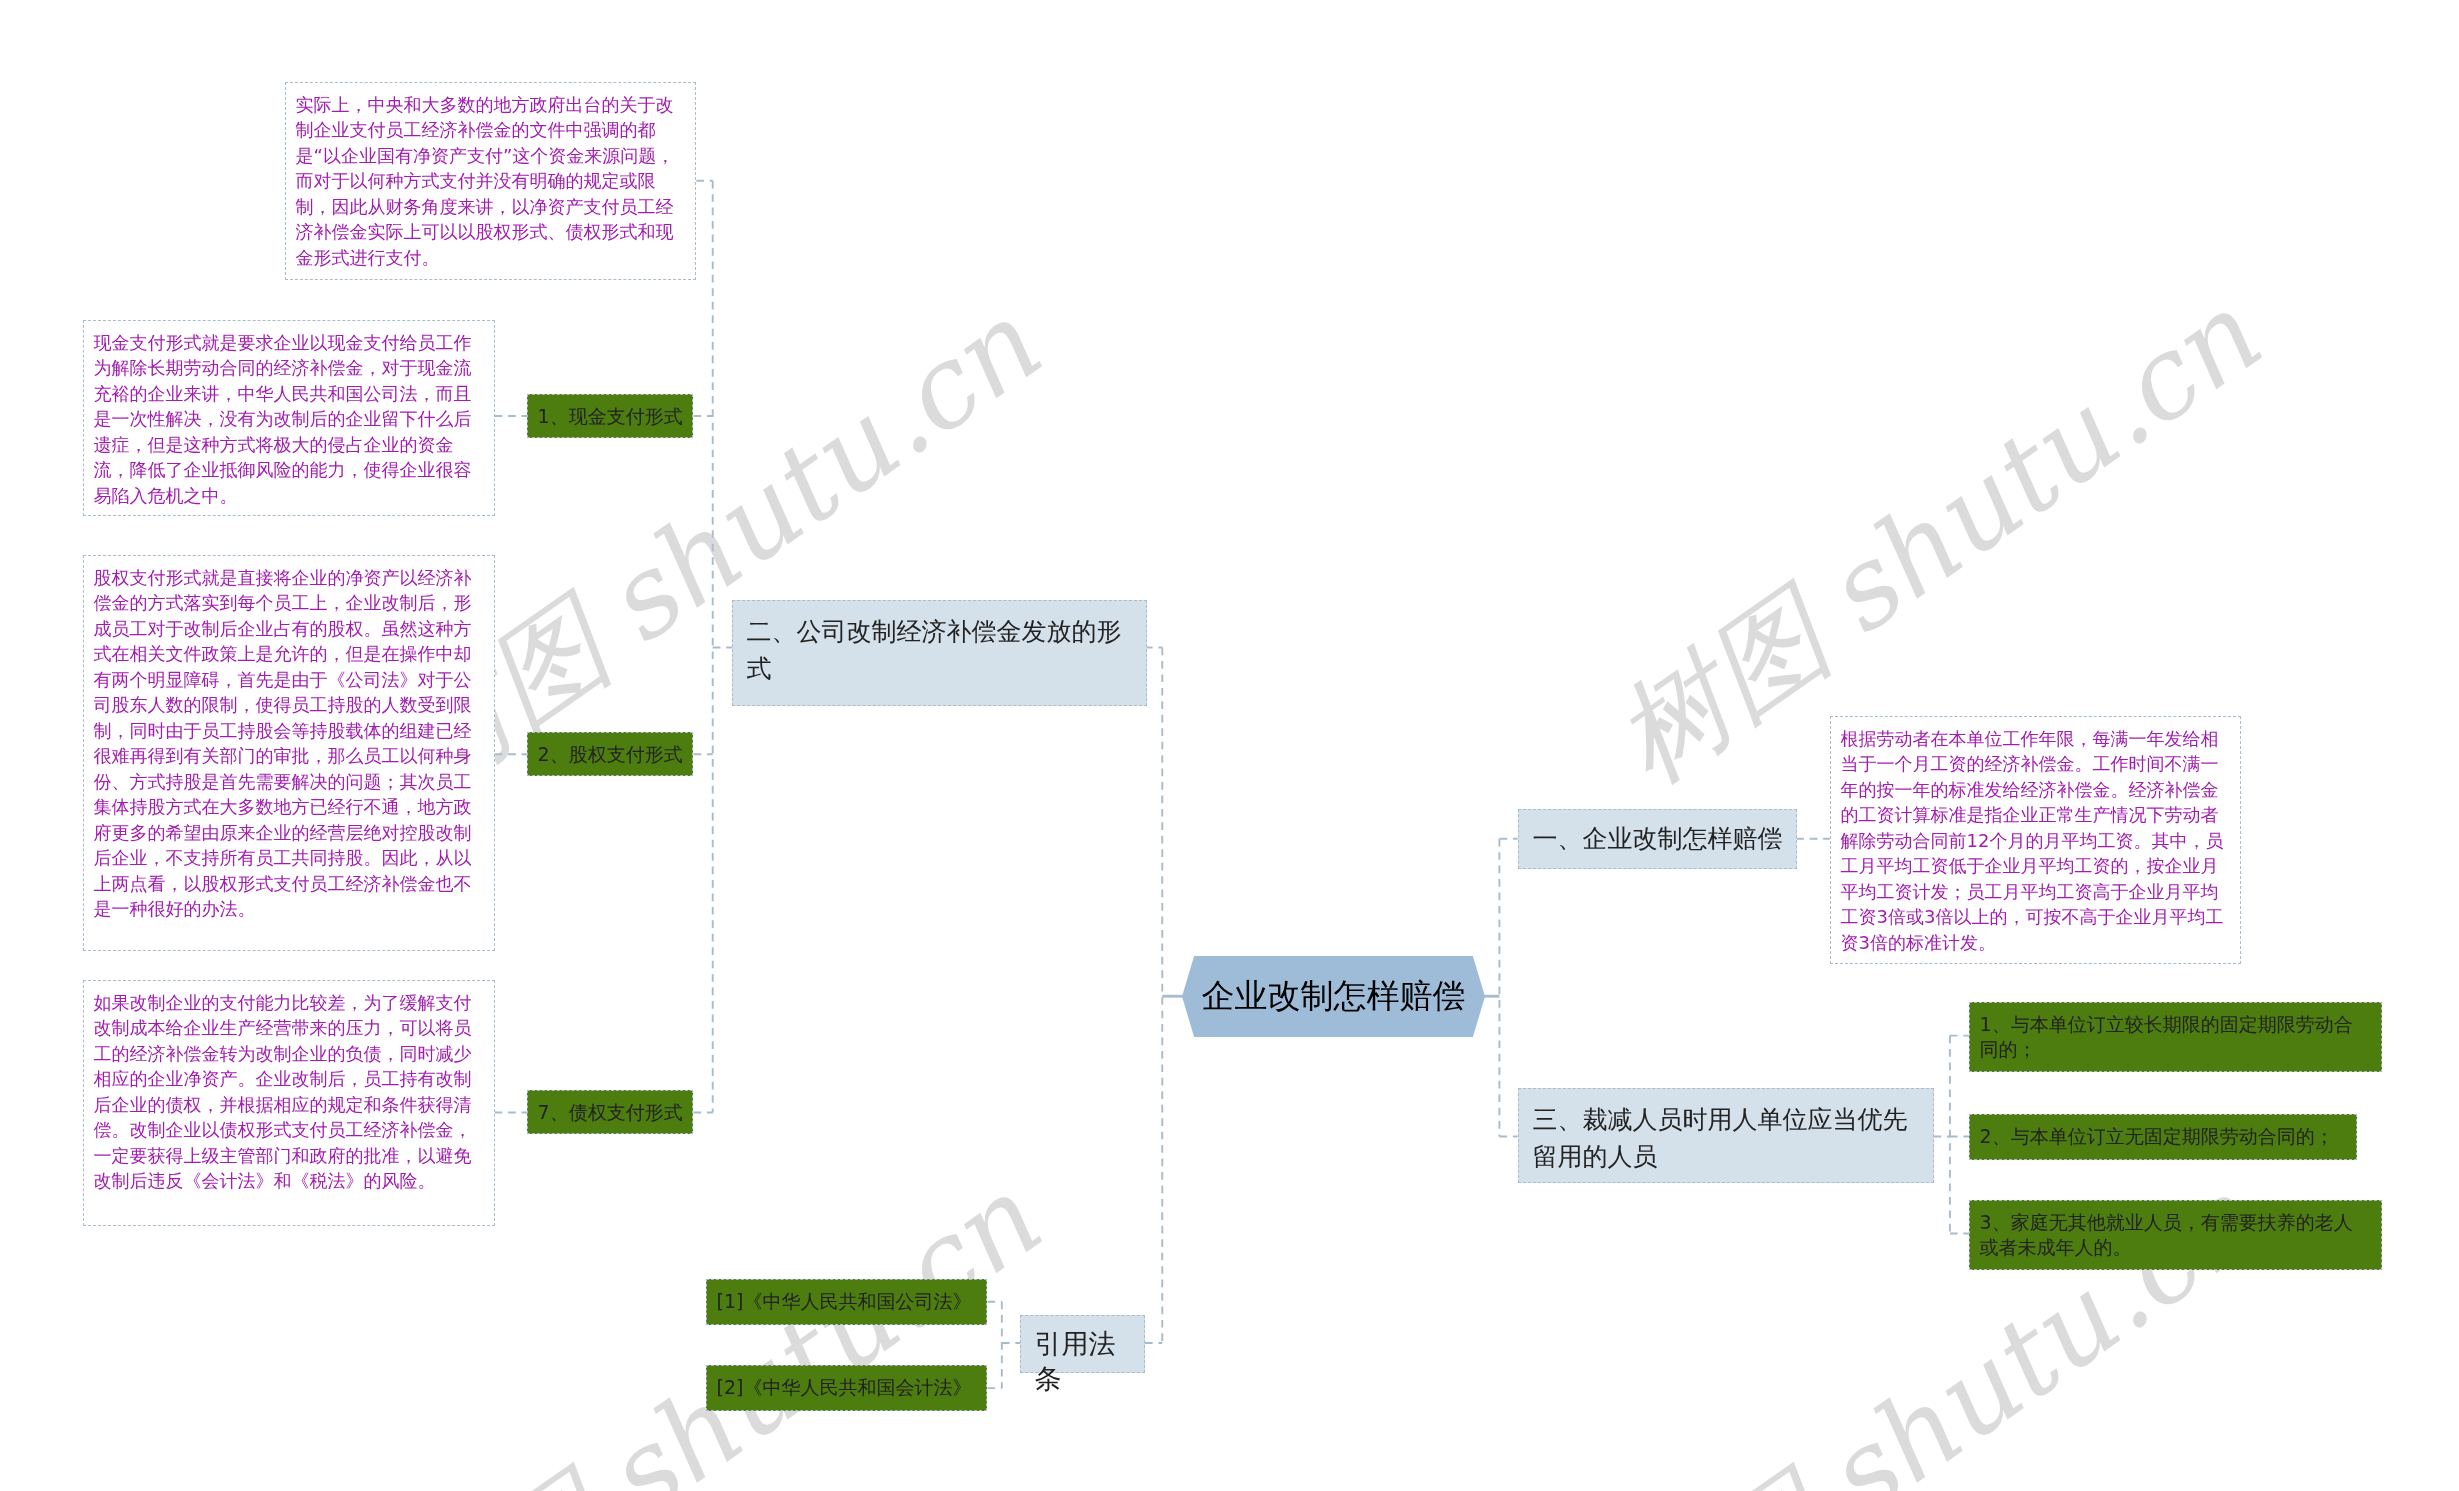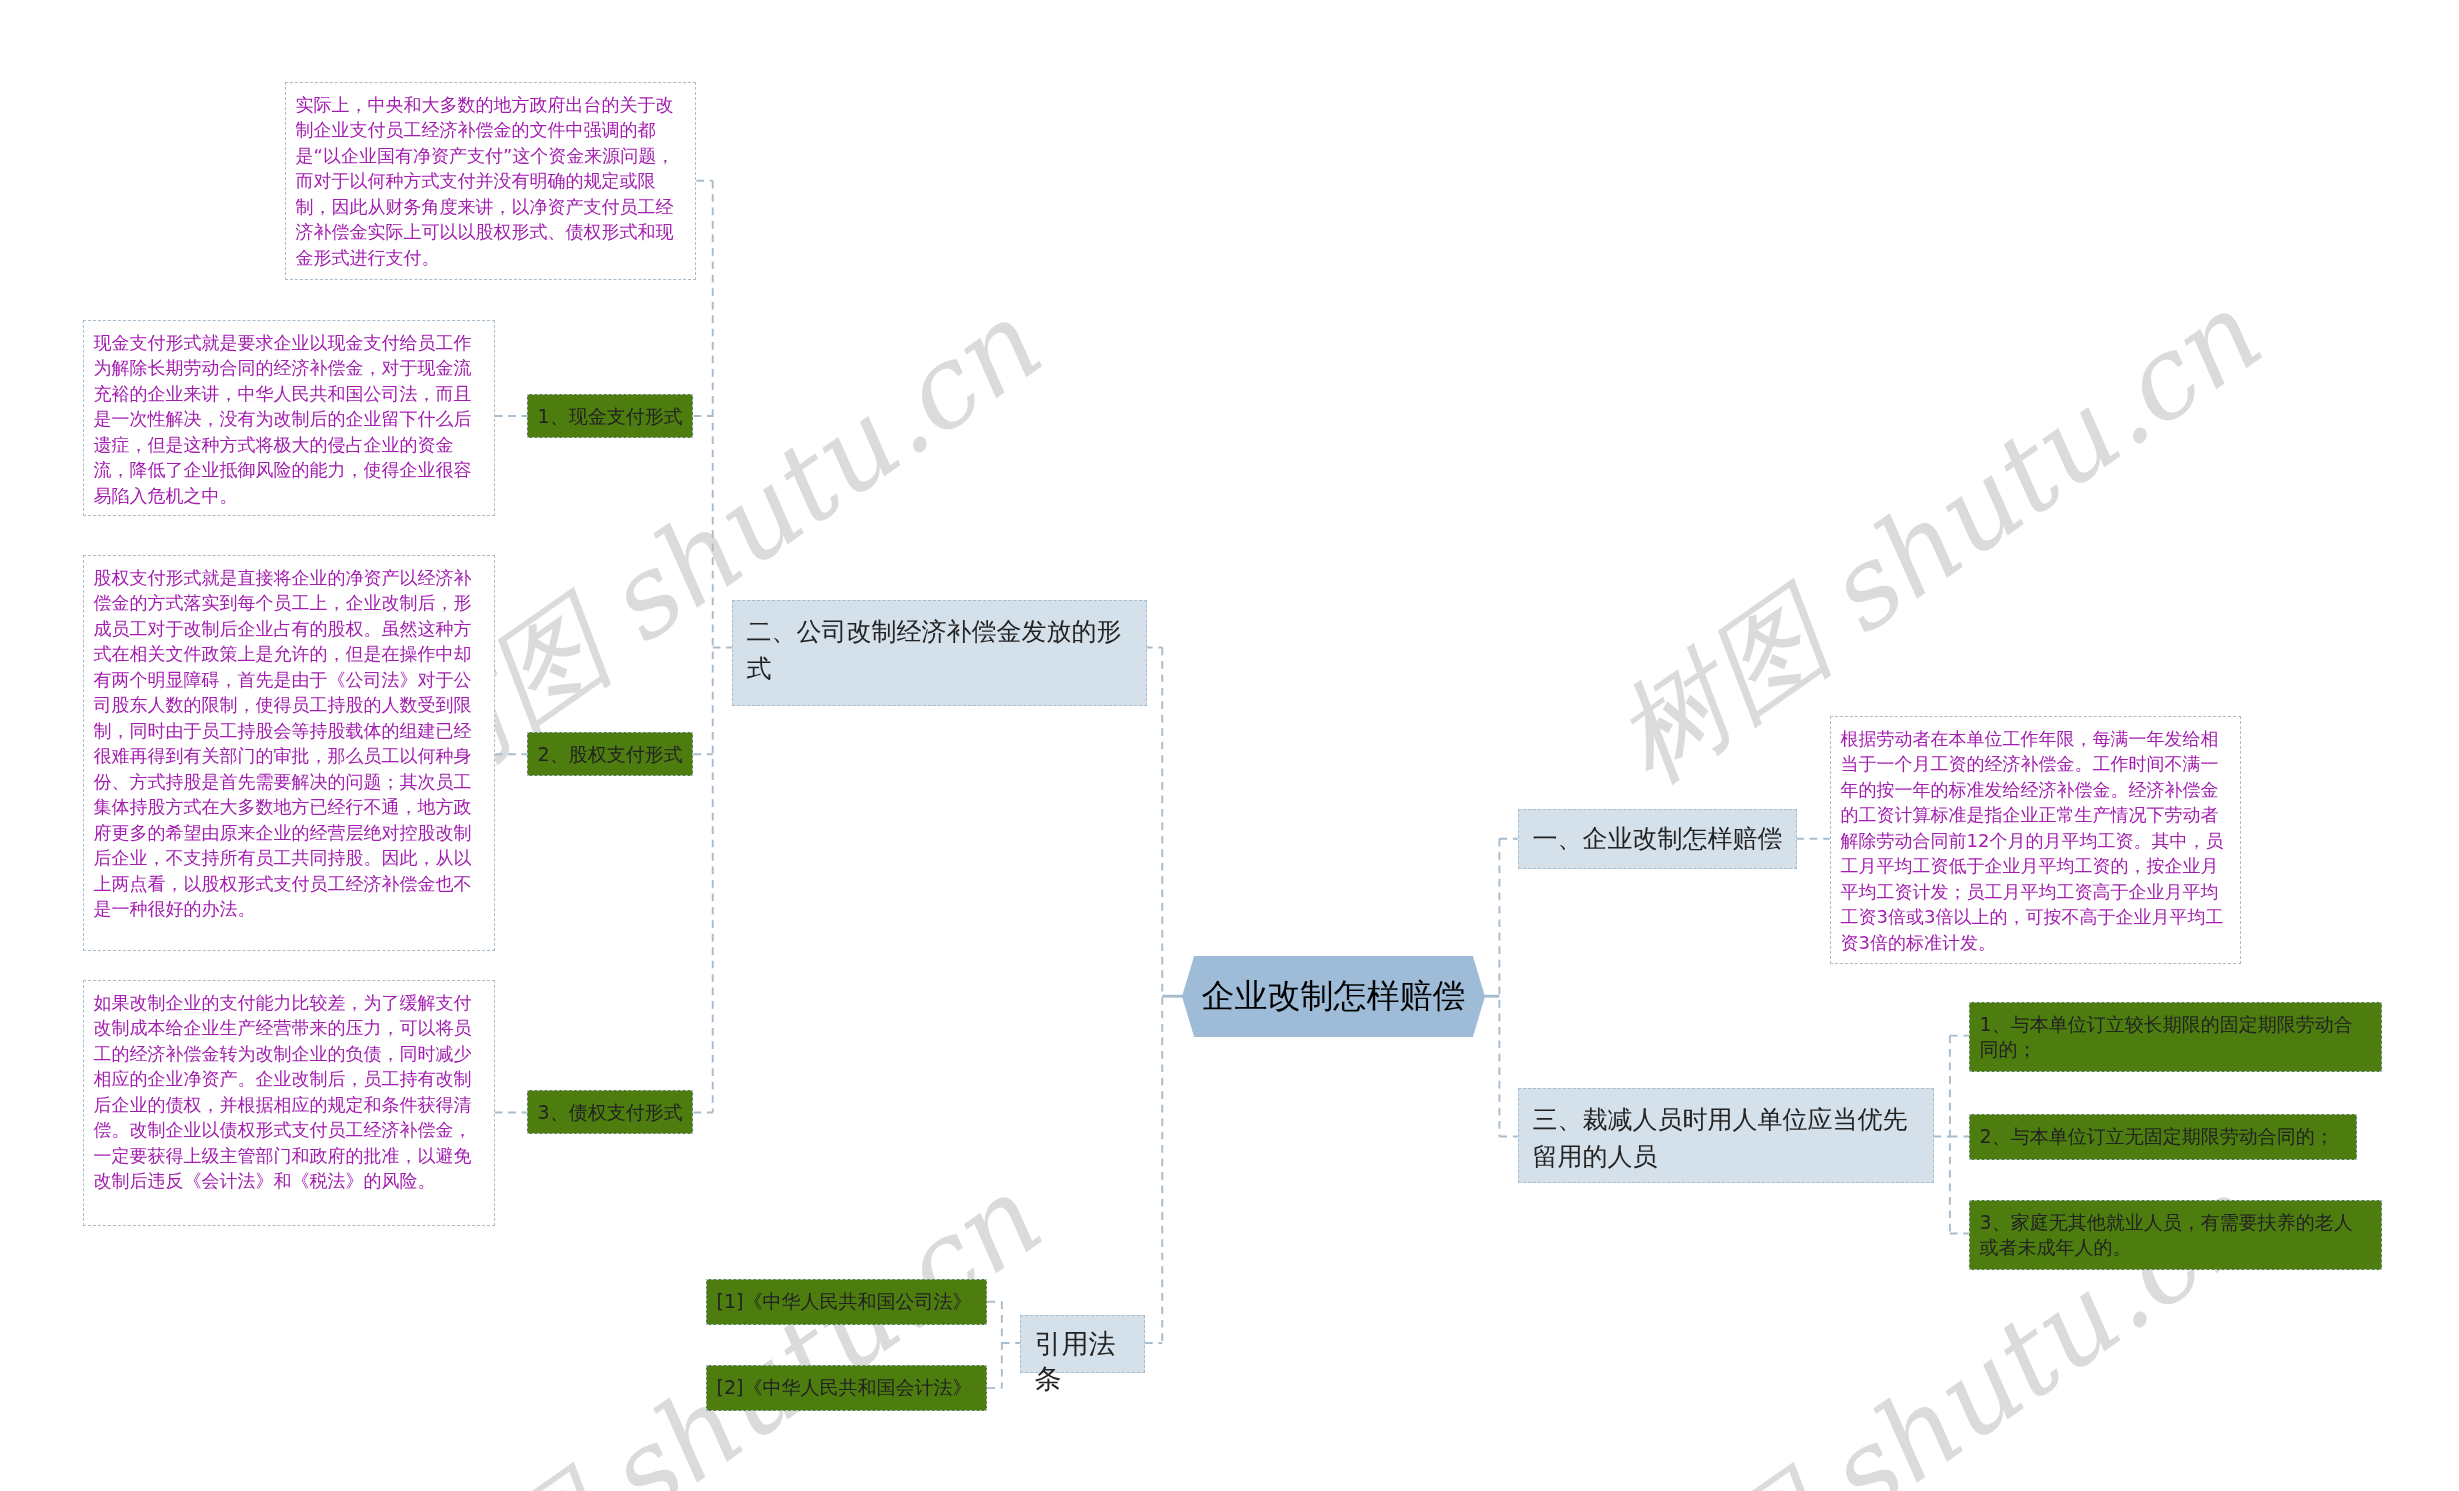"3、债权支付形式" span { text: 3 -> 7 }
